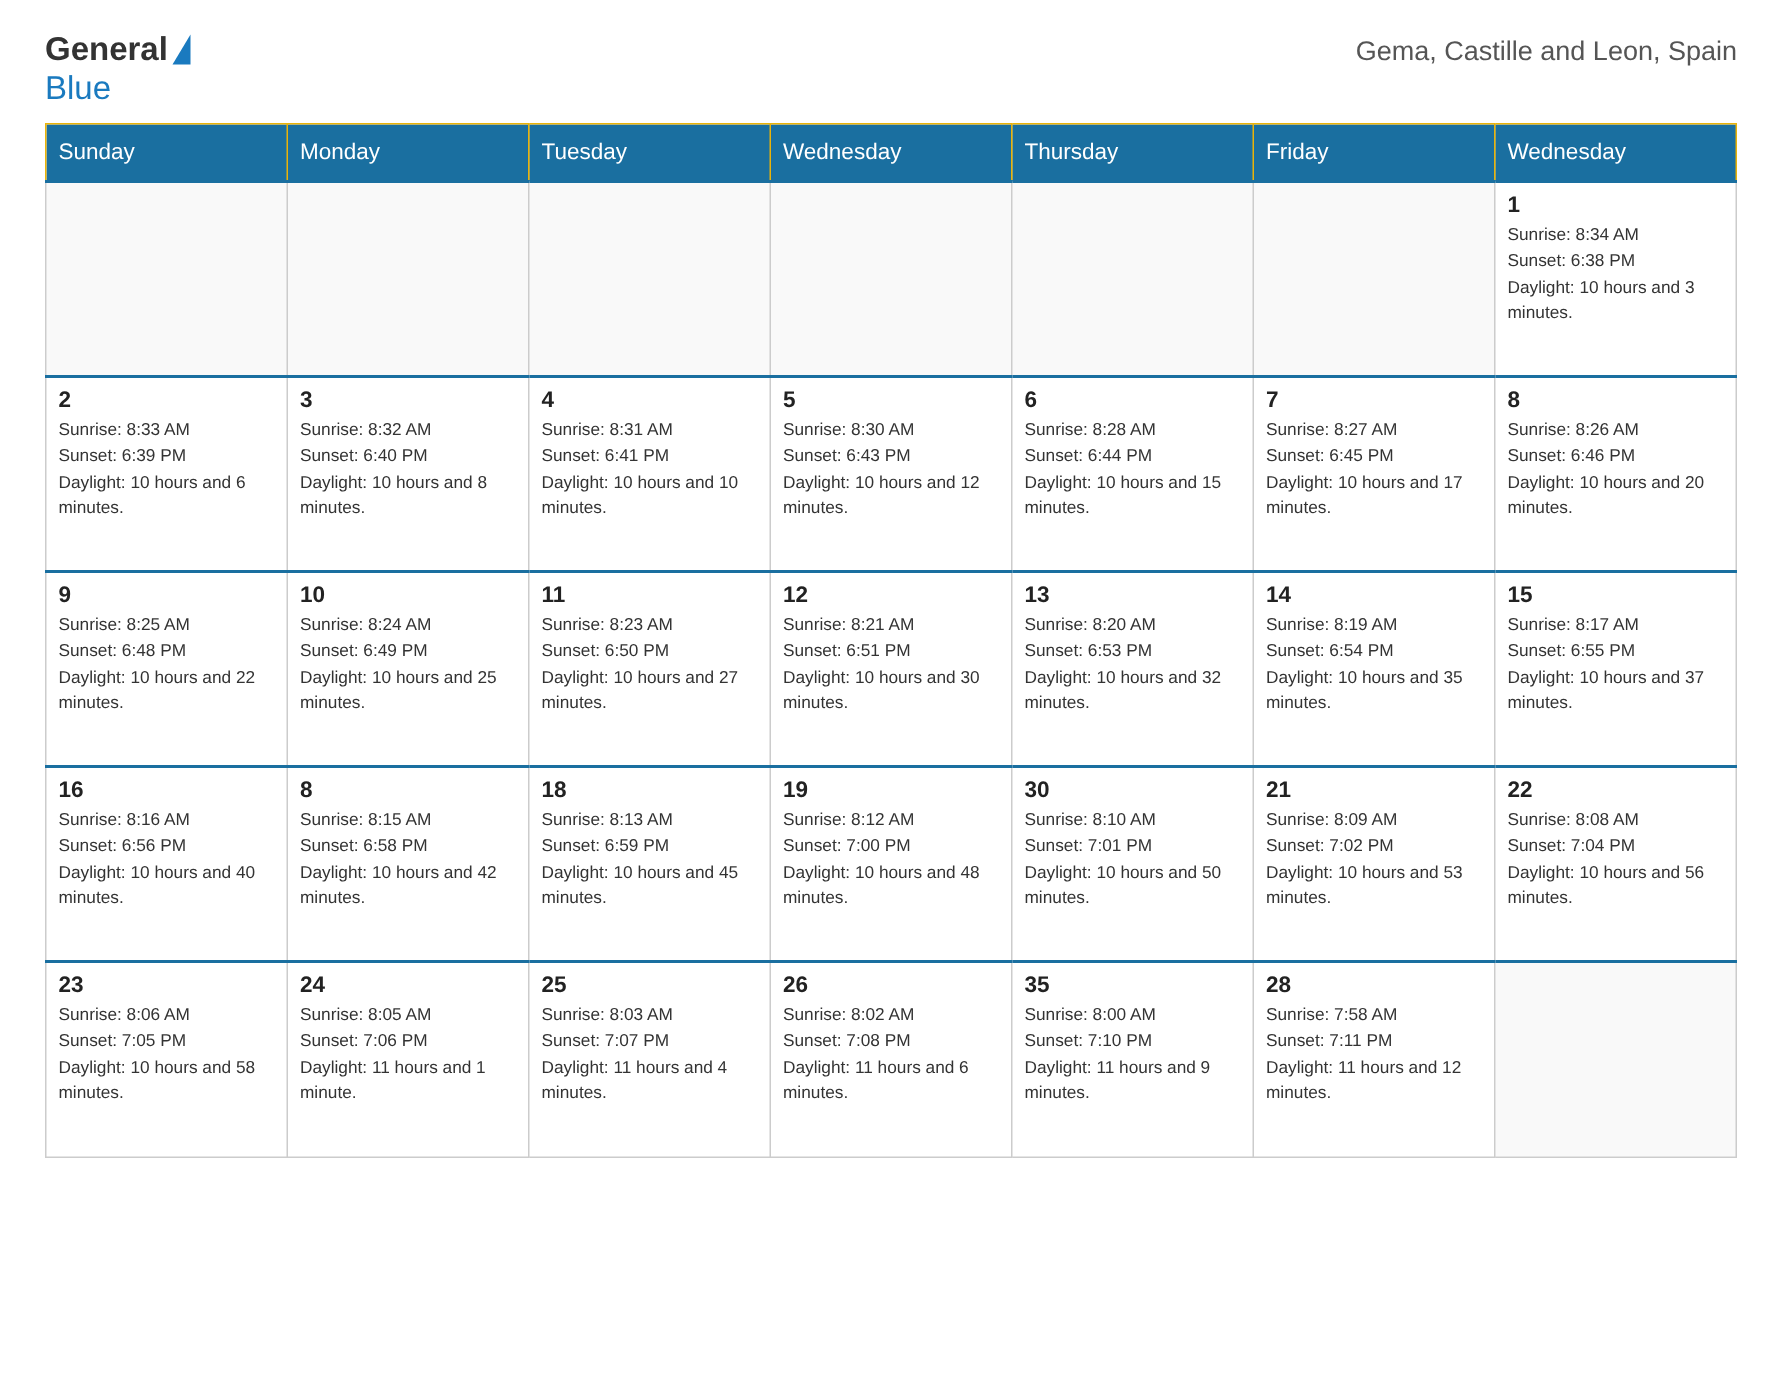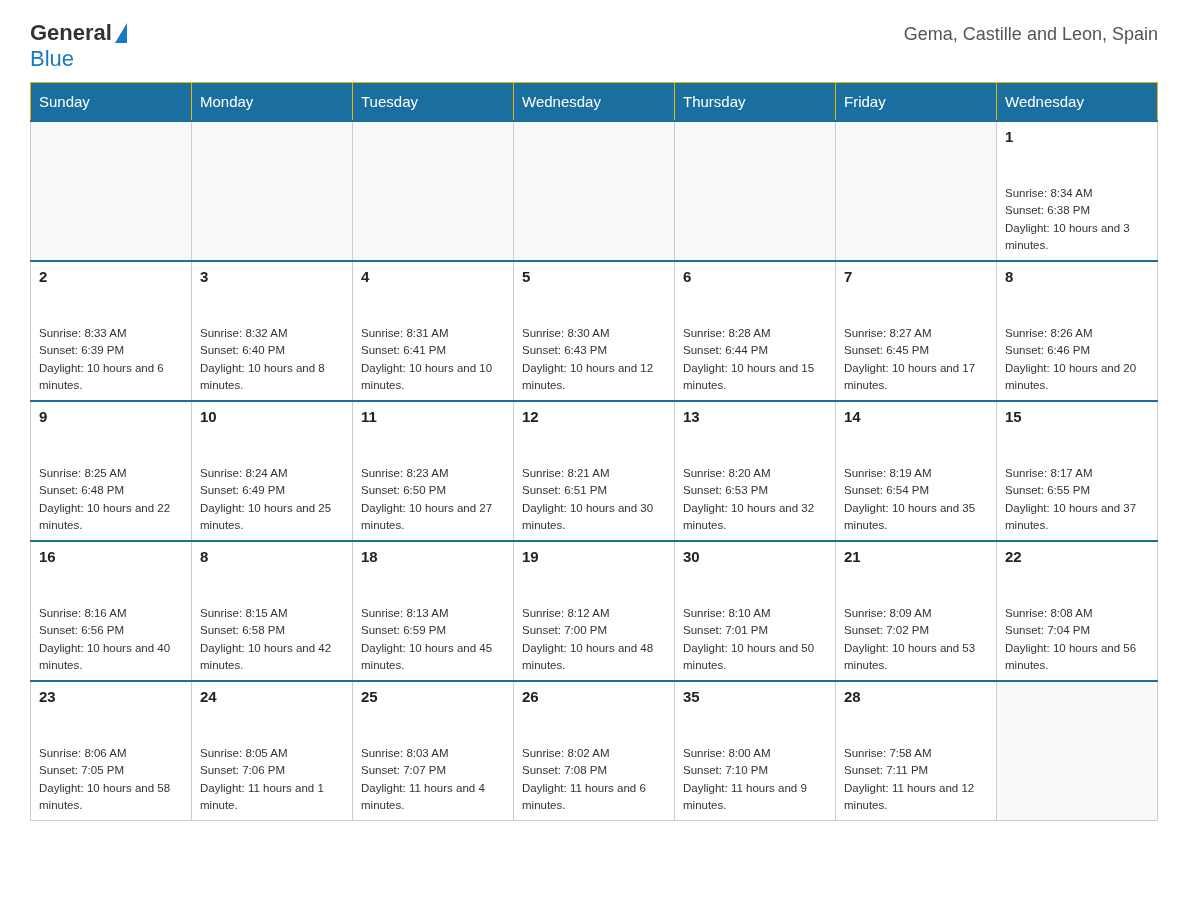"Sunrise: 8:34 AM" .day-info { margin-top: 40px -> none }
